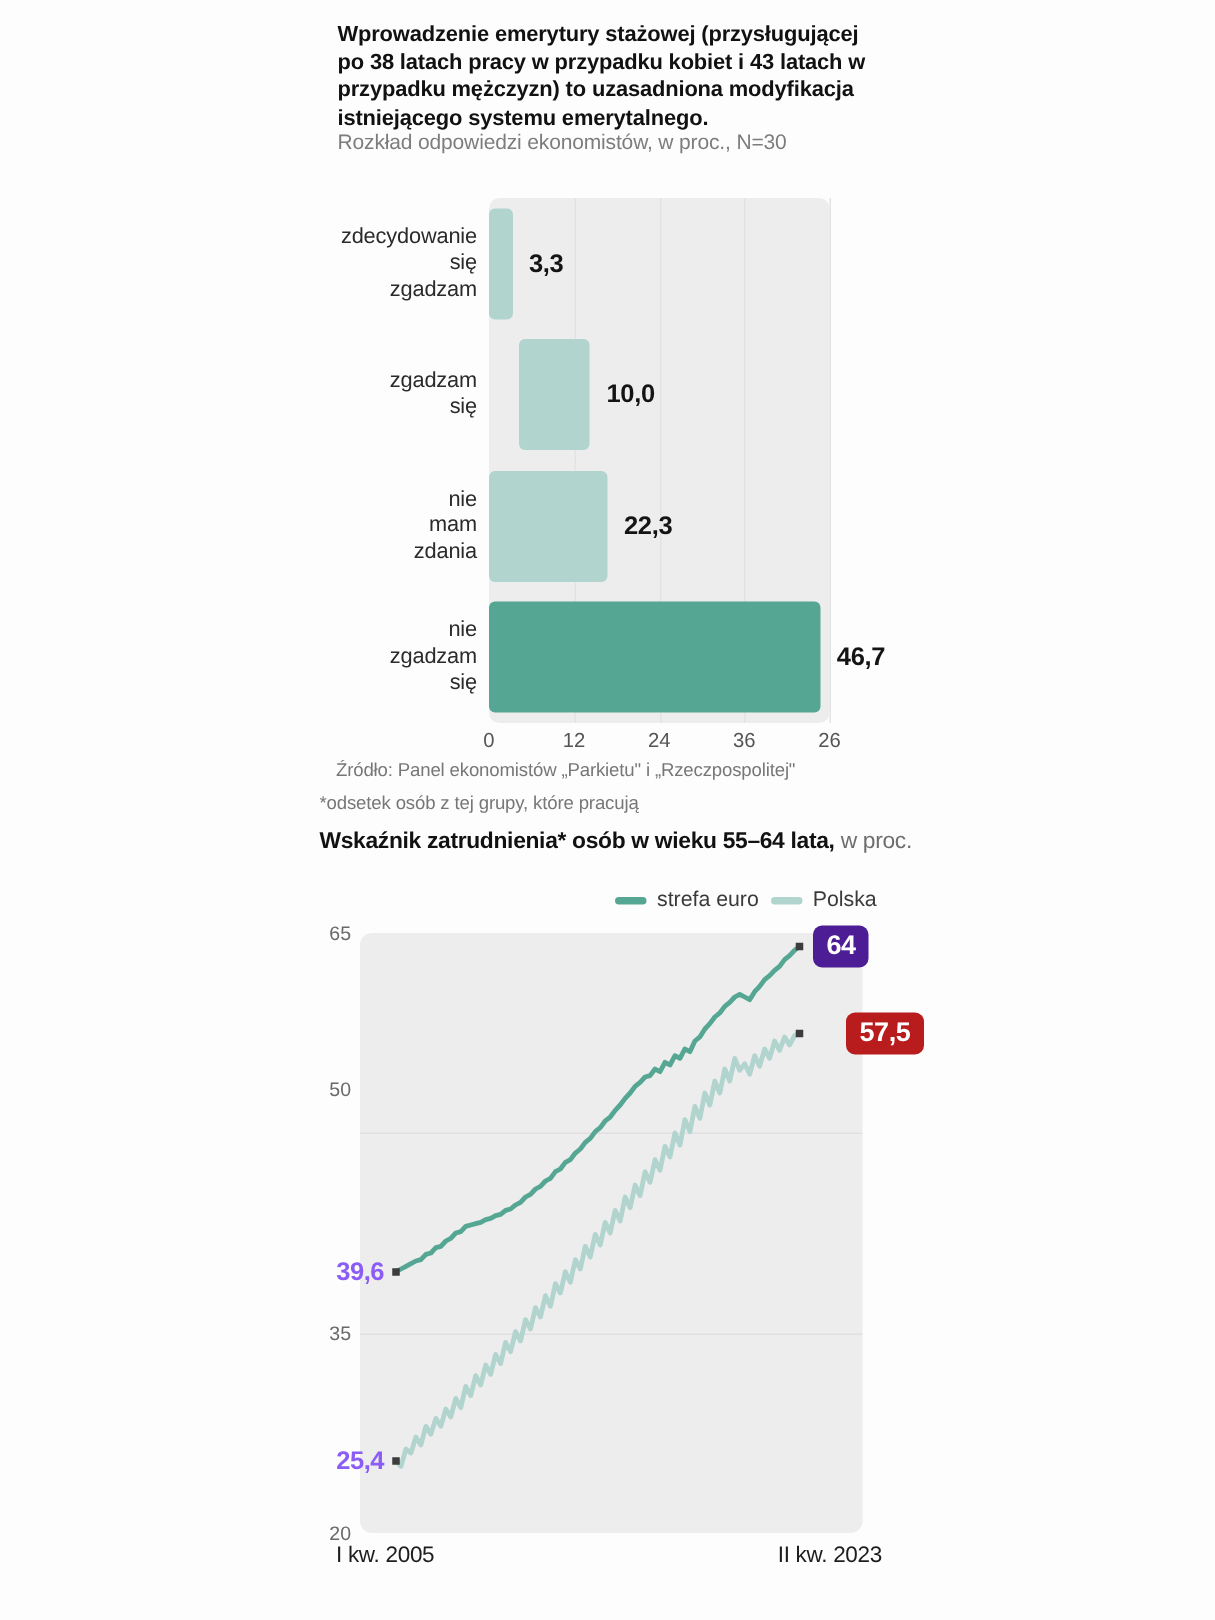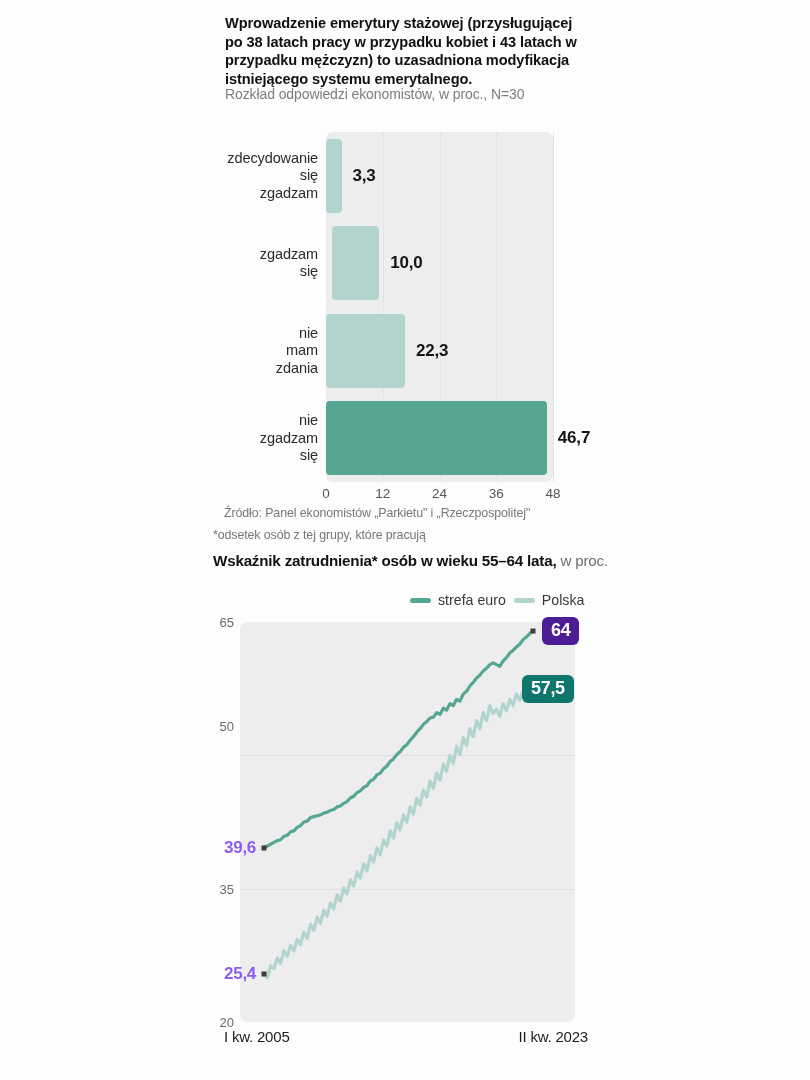"10,0" div.bar-row { left: 332px -> 346px }
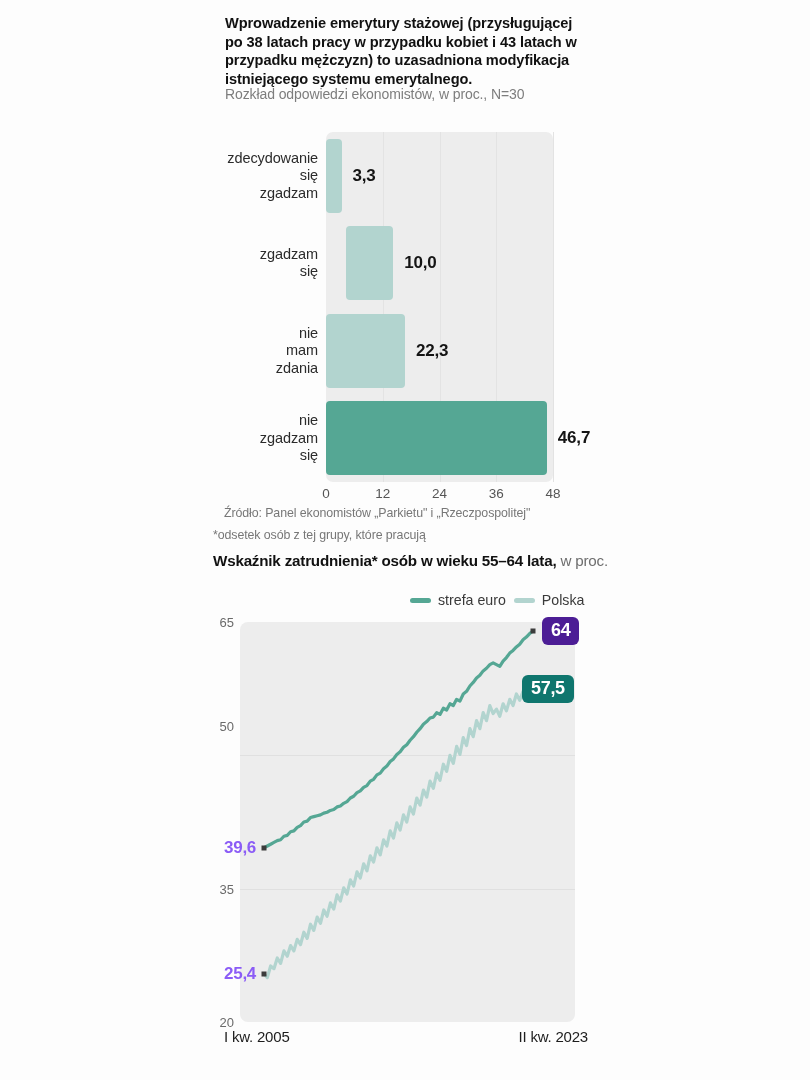"48" div.xtick1 { text: 48 -> 26 }
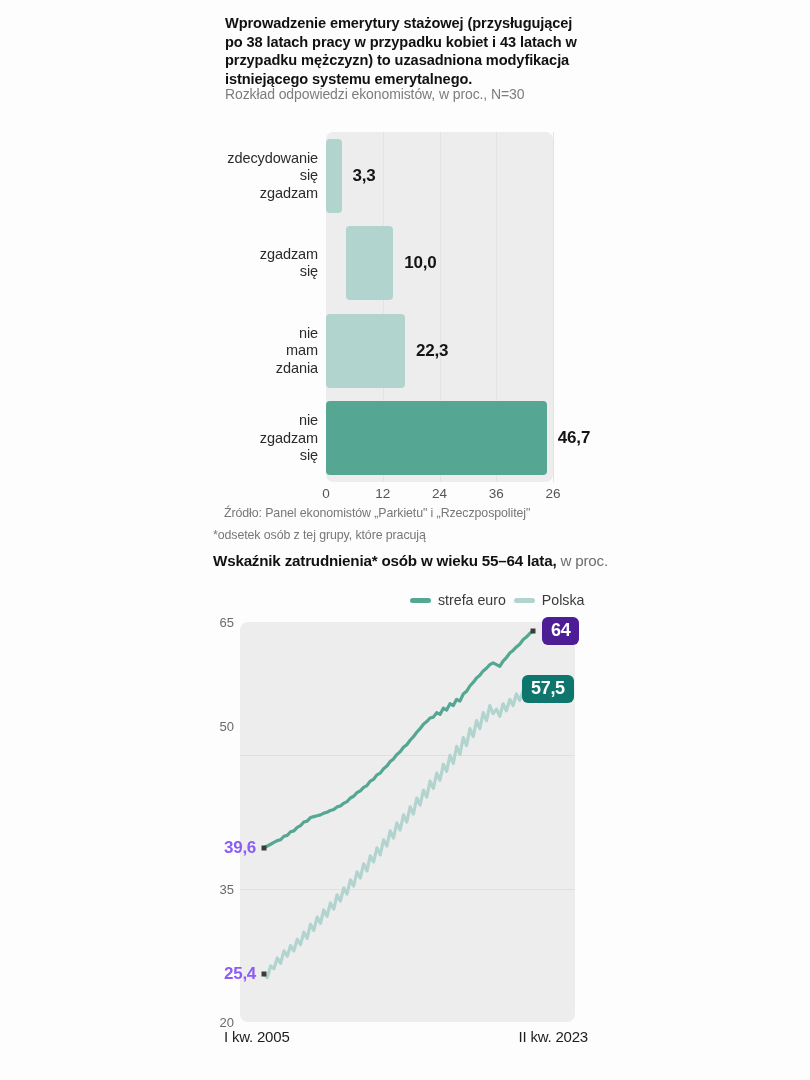"57,5" div.badge { background: #0f766e -> #b91c1c; left: 522px -> 564px }
